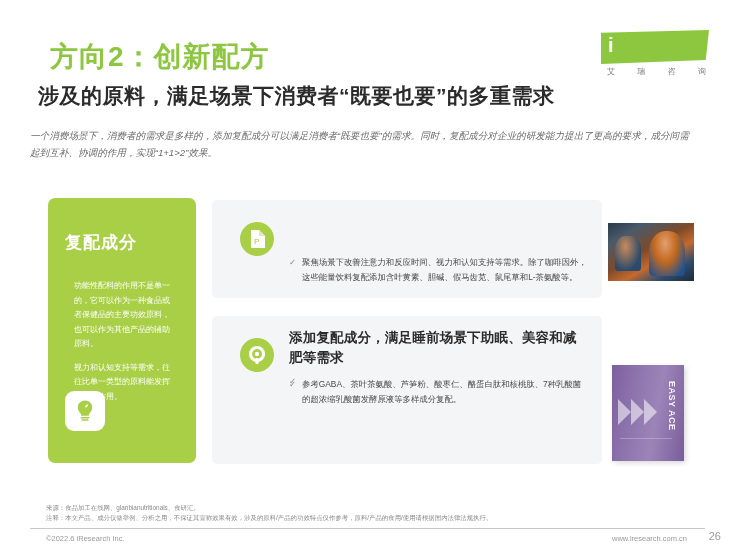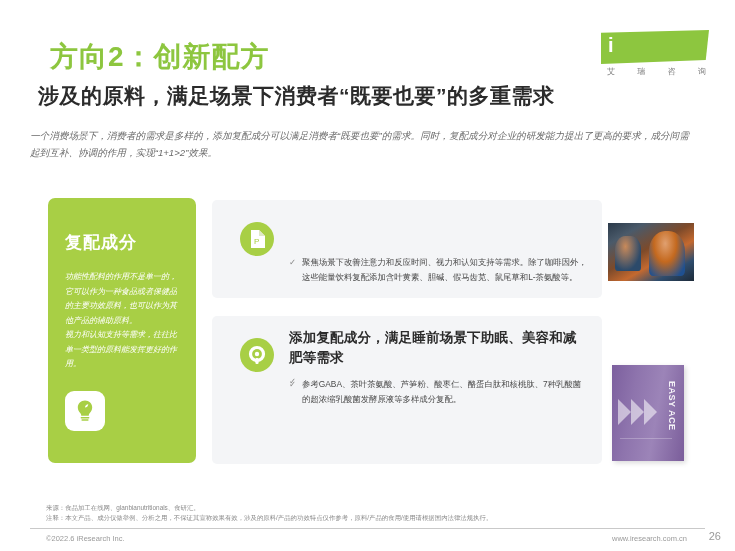"功能性配料的作用不是单一的，它可以作为一种食品或者保健品的主要功效原料，也可以作" .gp-body p { font-style: italic -> none; margin: 0 -> 9px }
